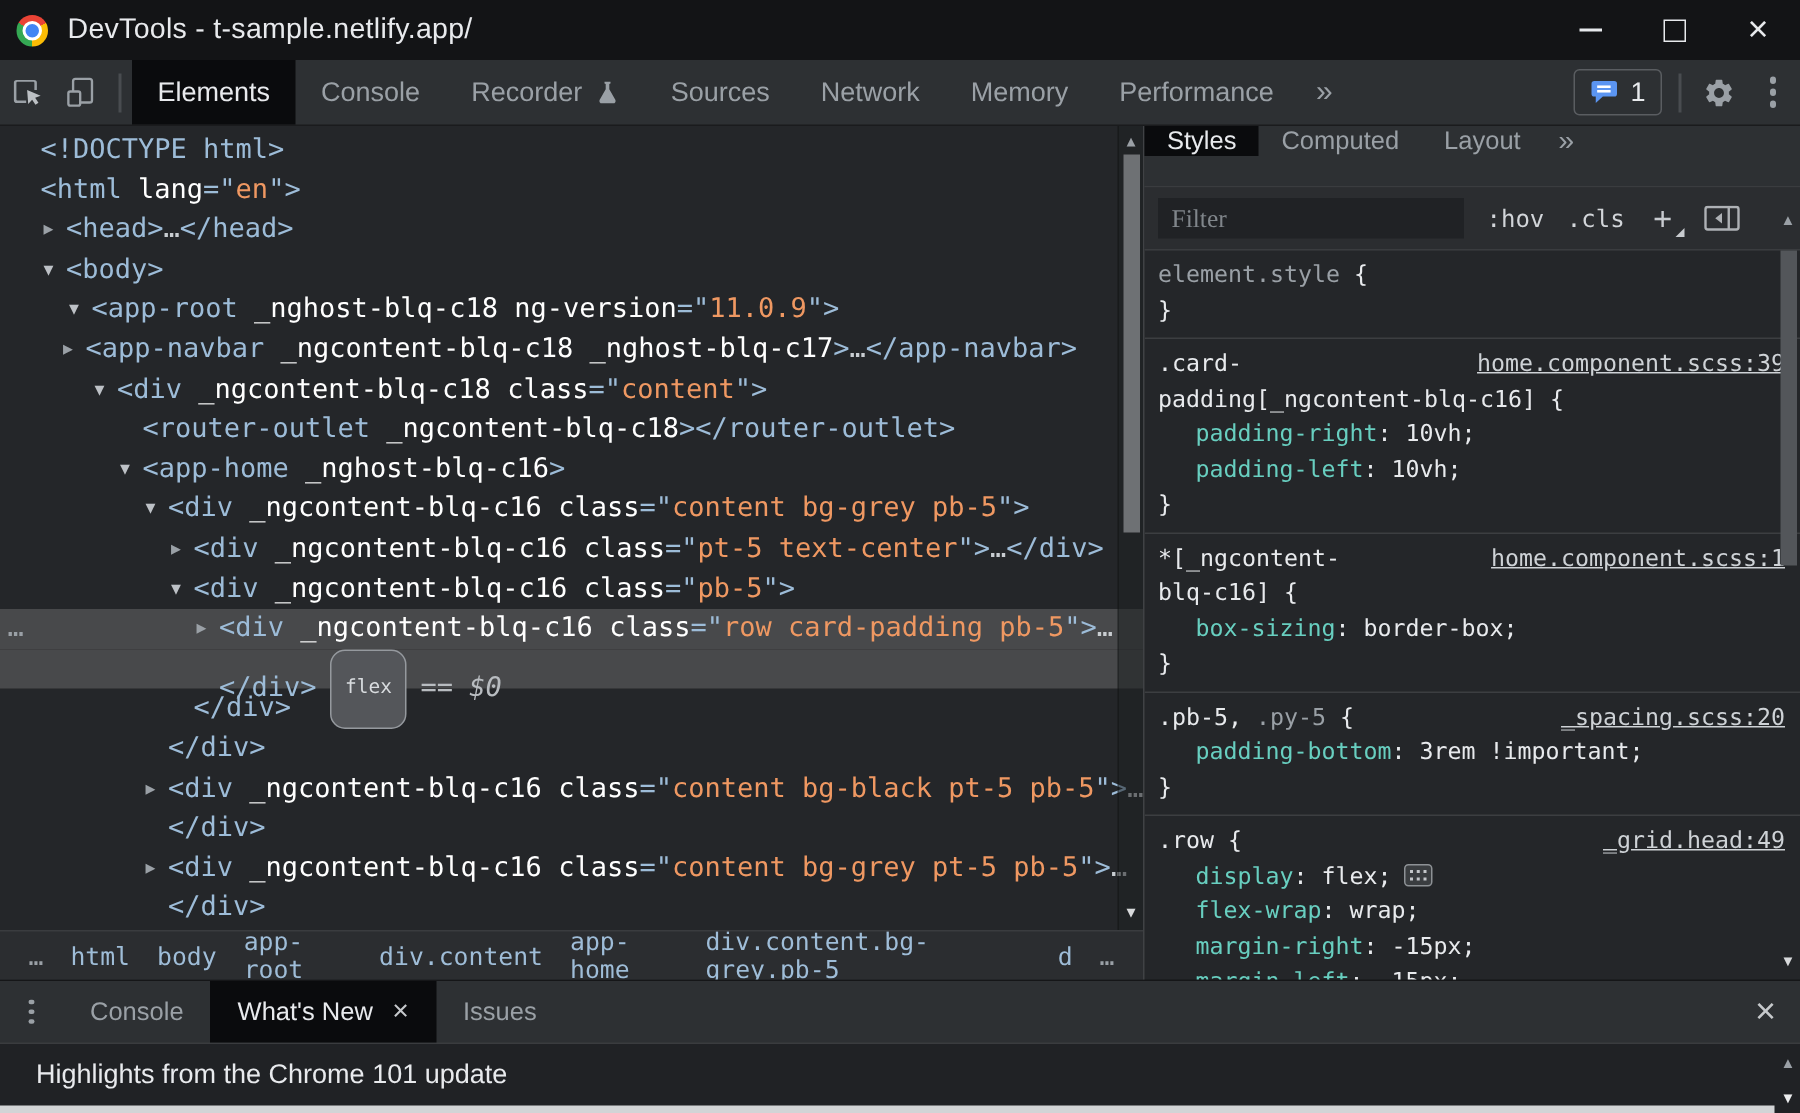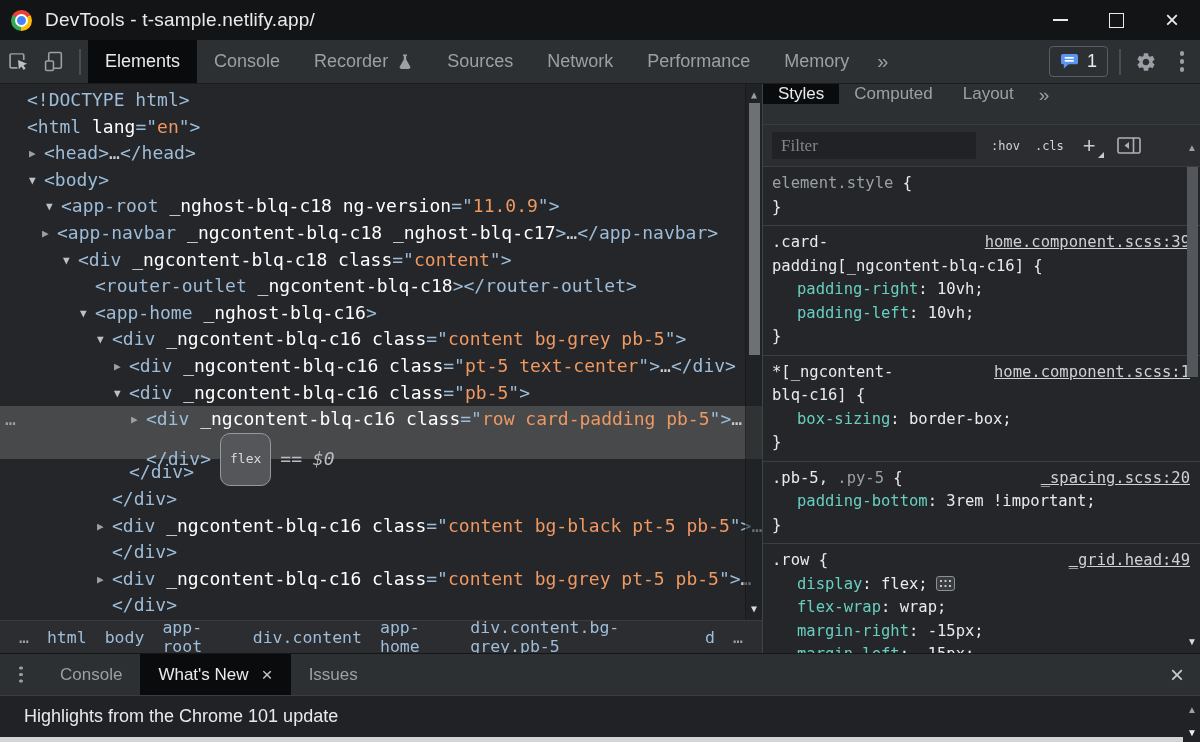"Performance" div.tab { order: before "Memory" -> after "Memory" }
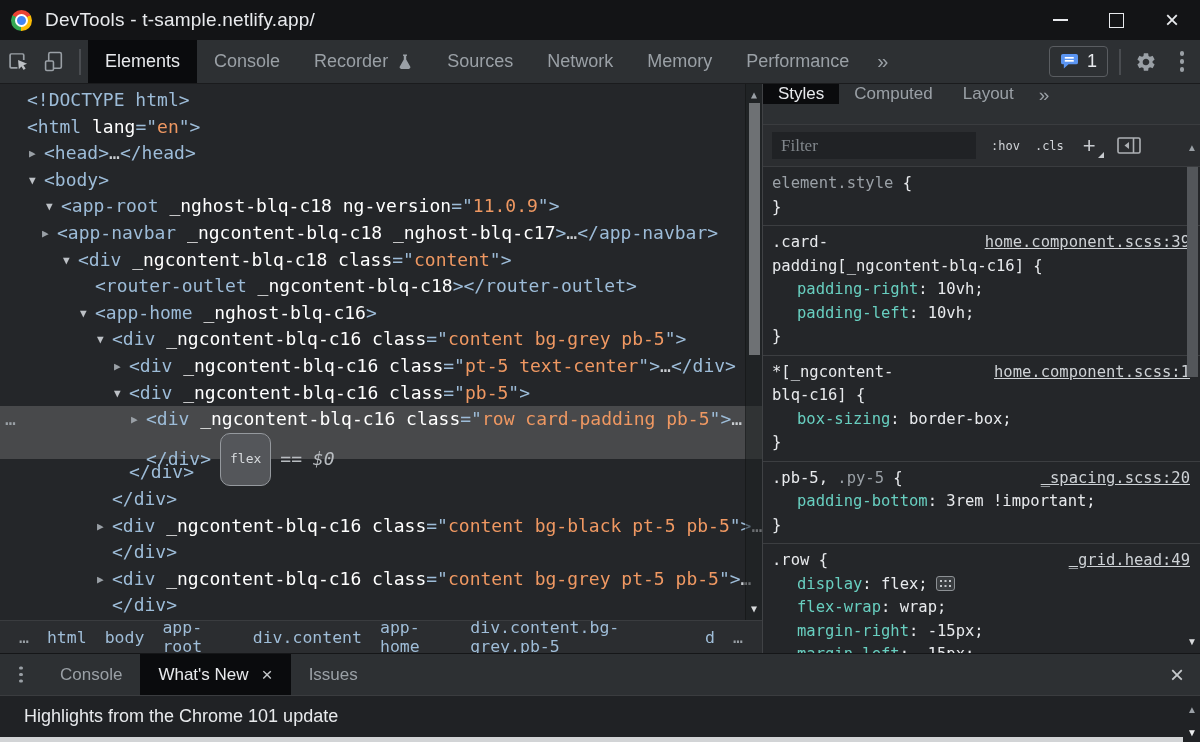":hov" .toggle-txt { font-size: 12px -> 16px }
